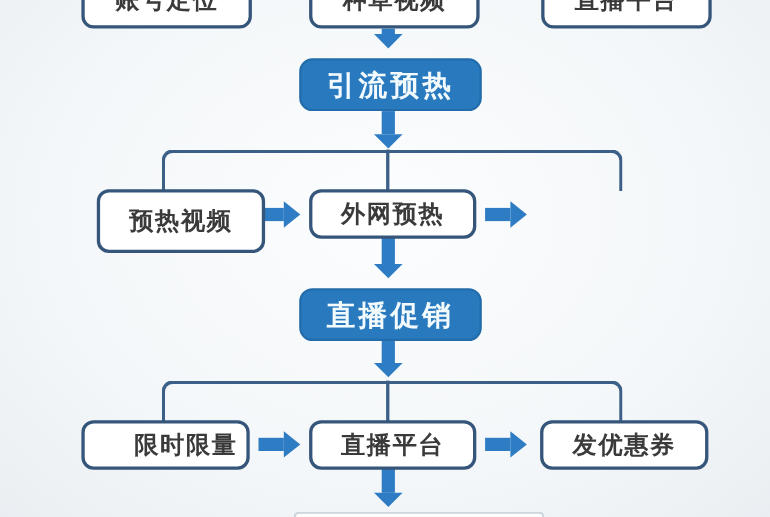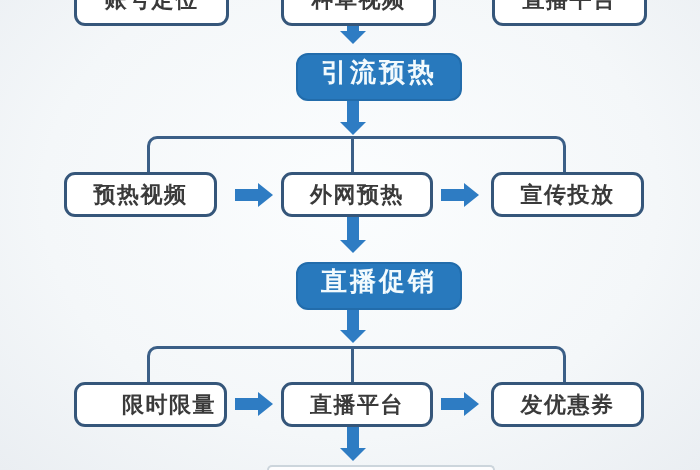"引流预热" .stage-node { align-items: none -> center; margin-left: 24px -> none }
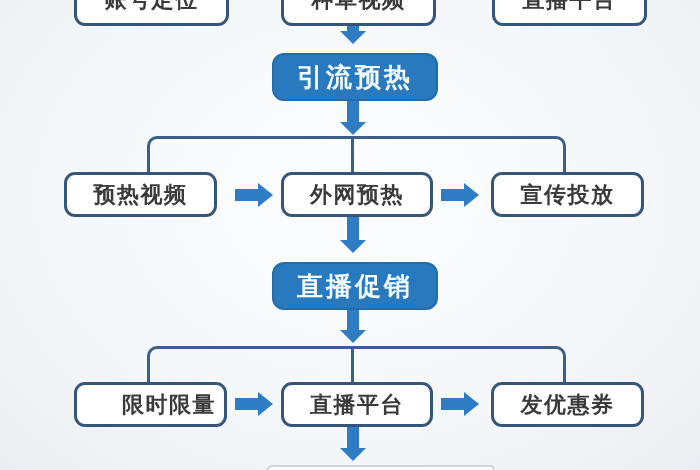"预热视频" div.item-node { height: 45px -> 58px; left: 64px -> 88px }
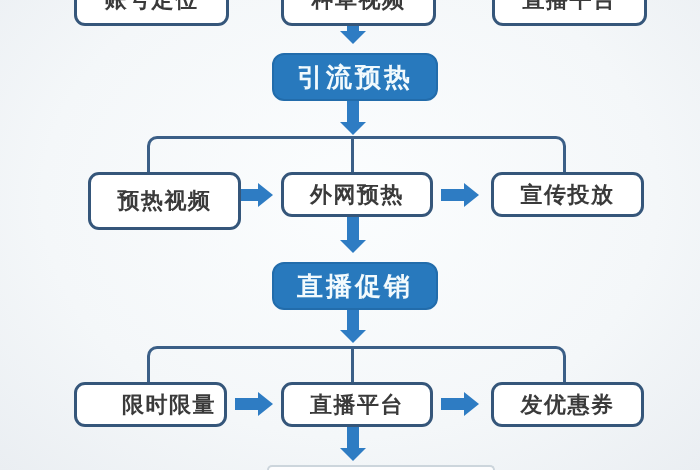"宣传投放" div.item-node { html: <div> <span>宣传投放</span> </div> -> none }
